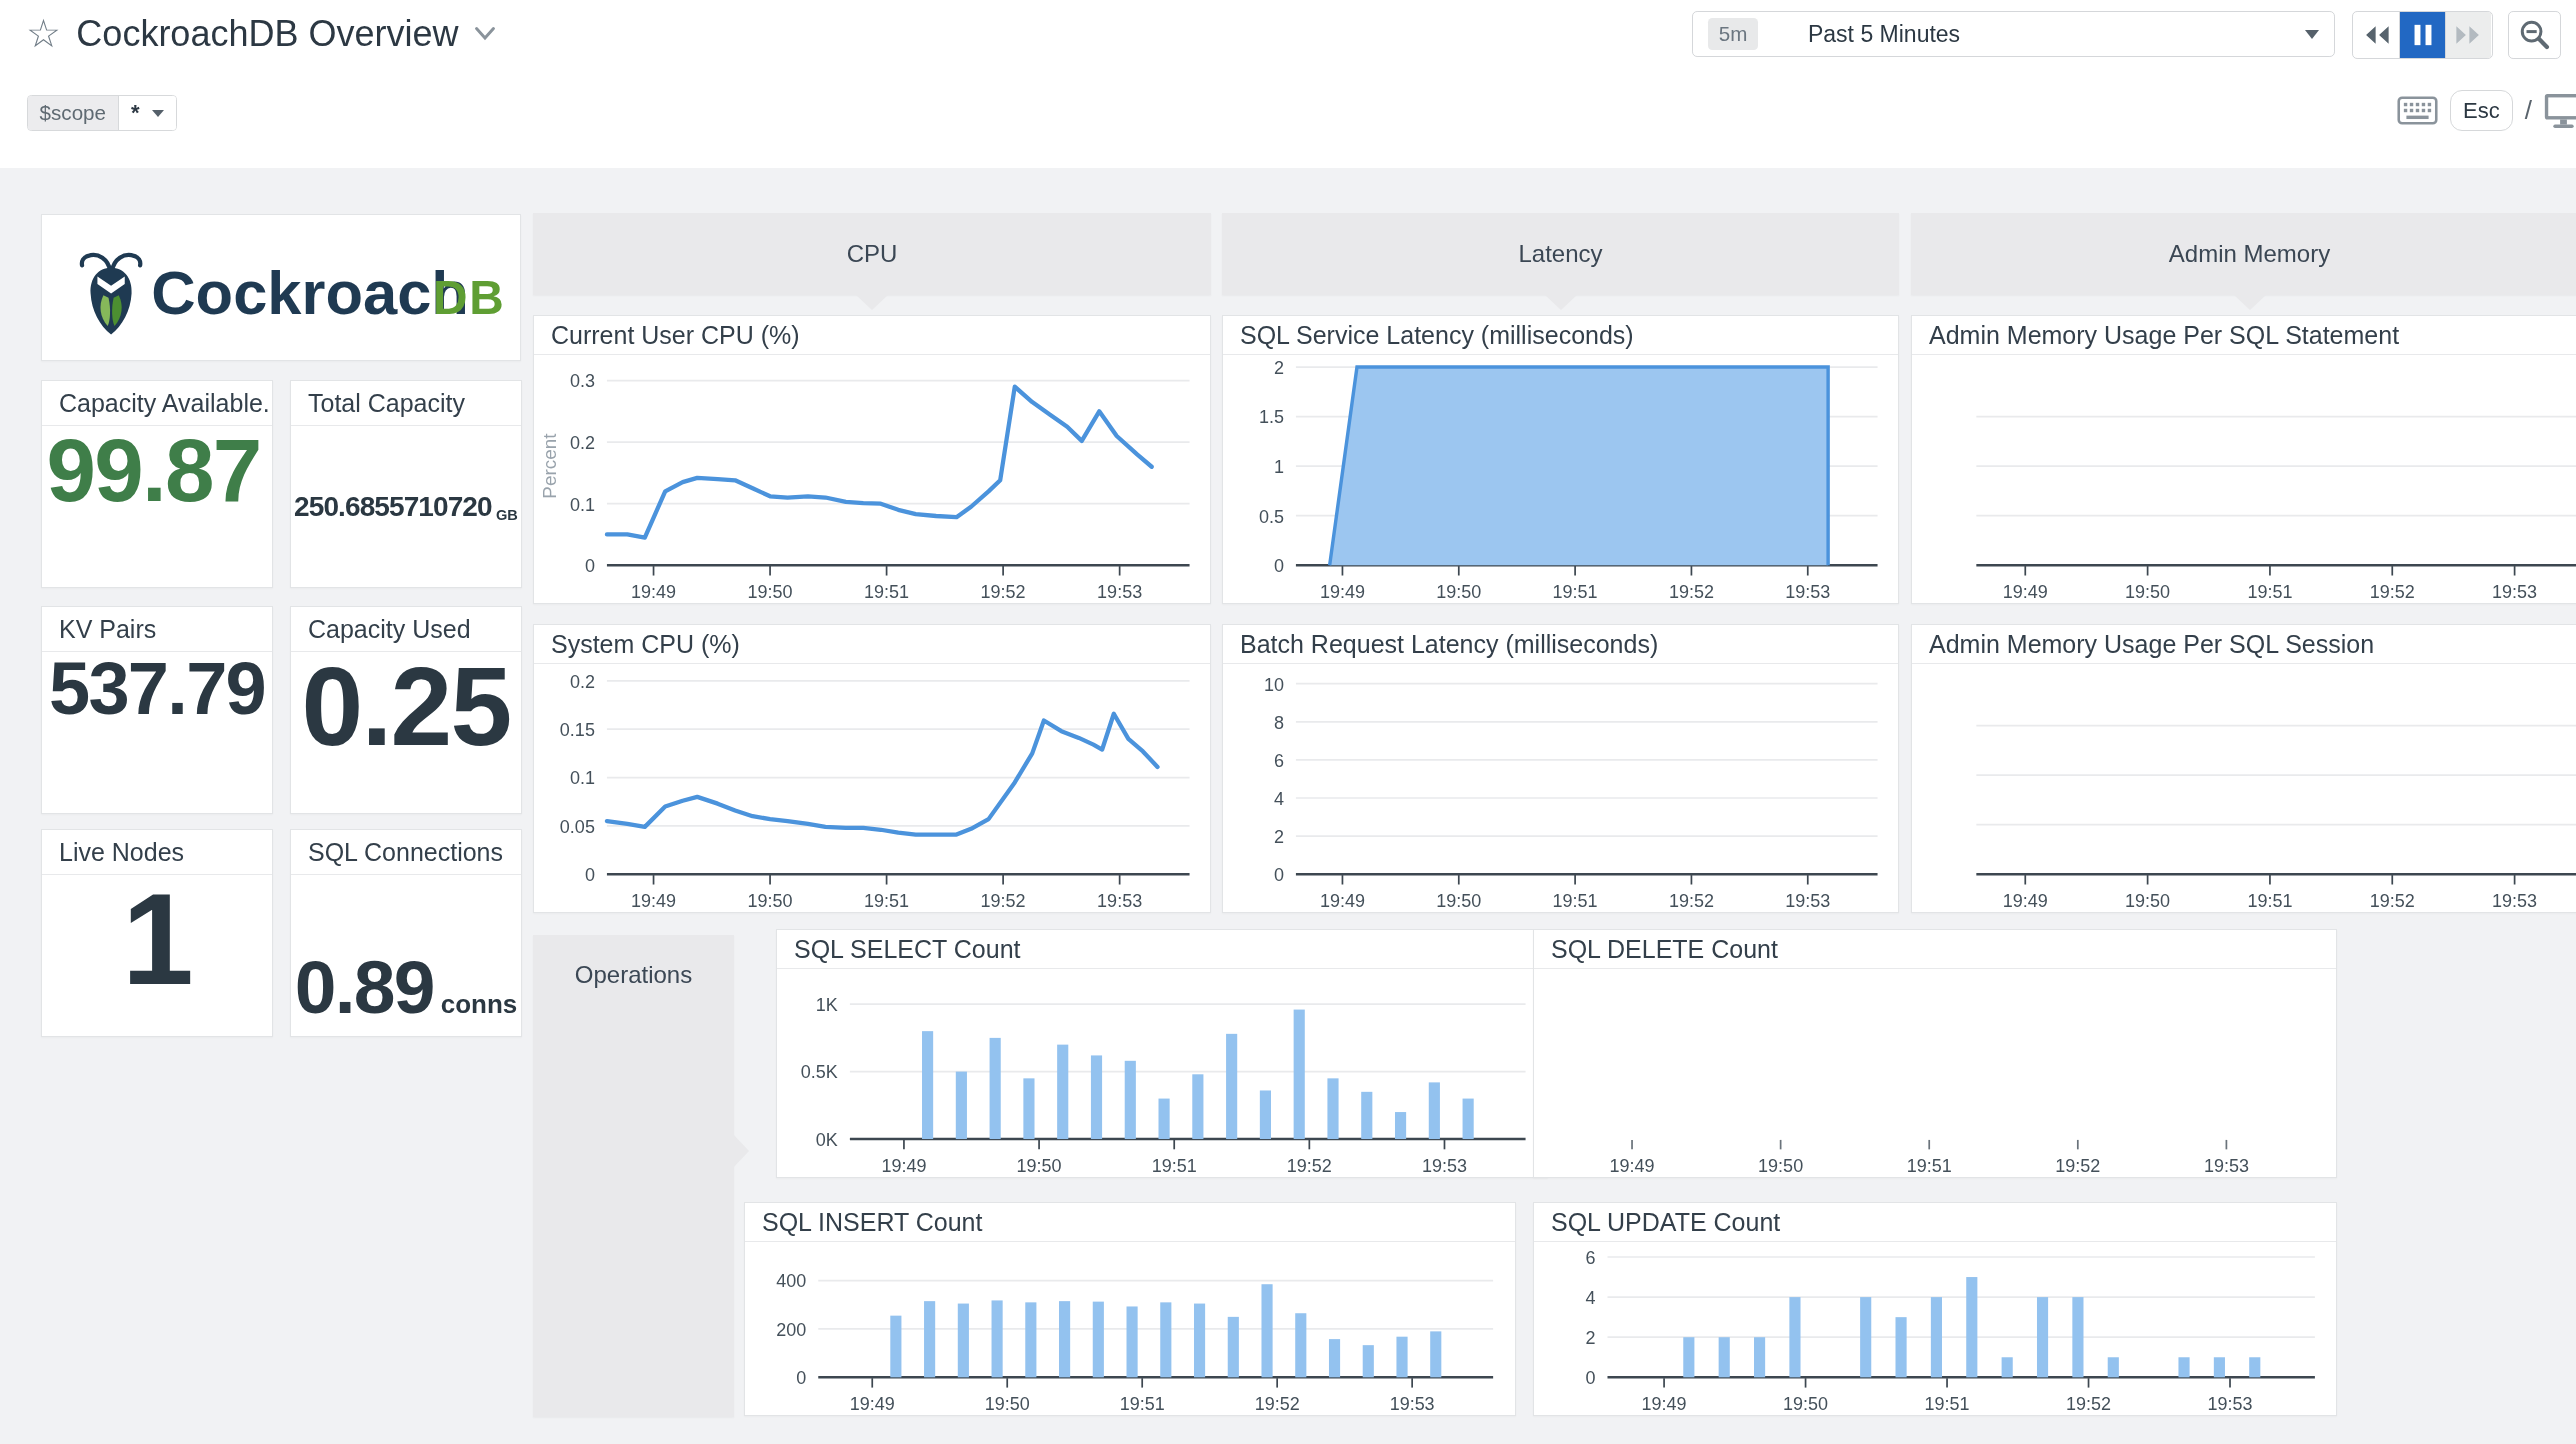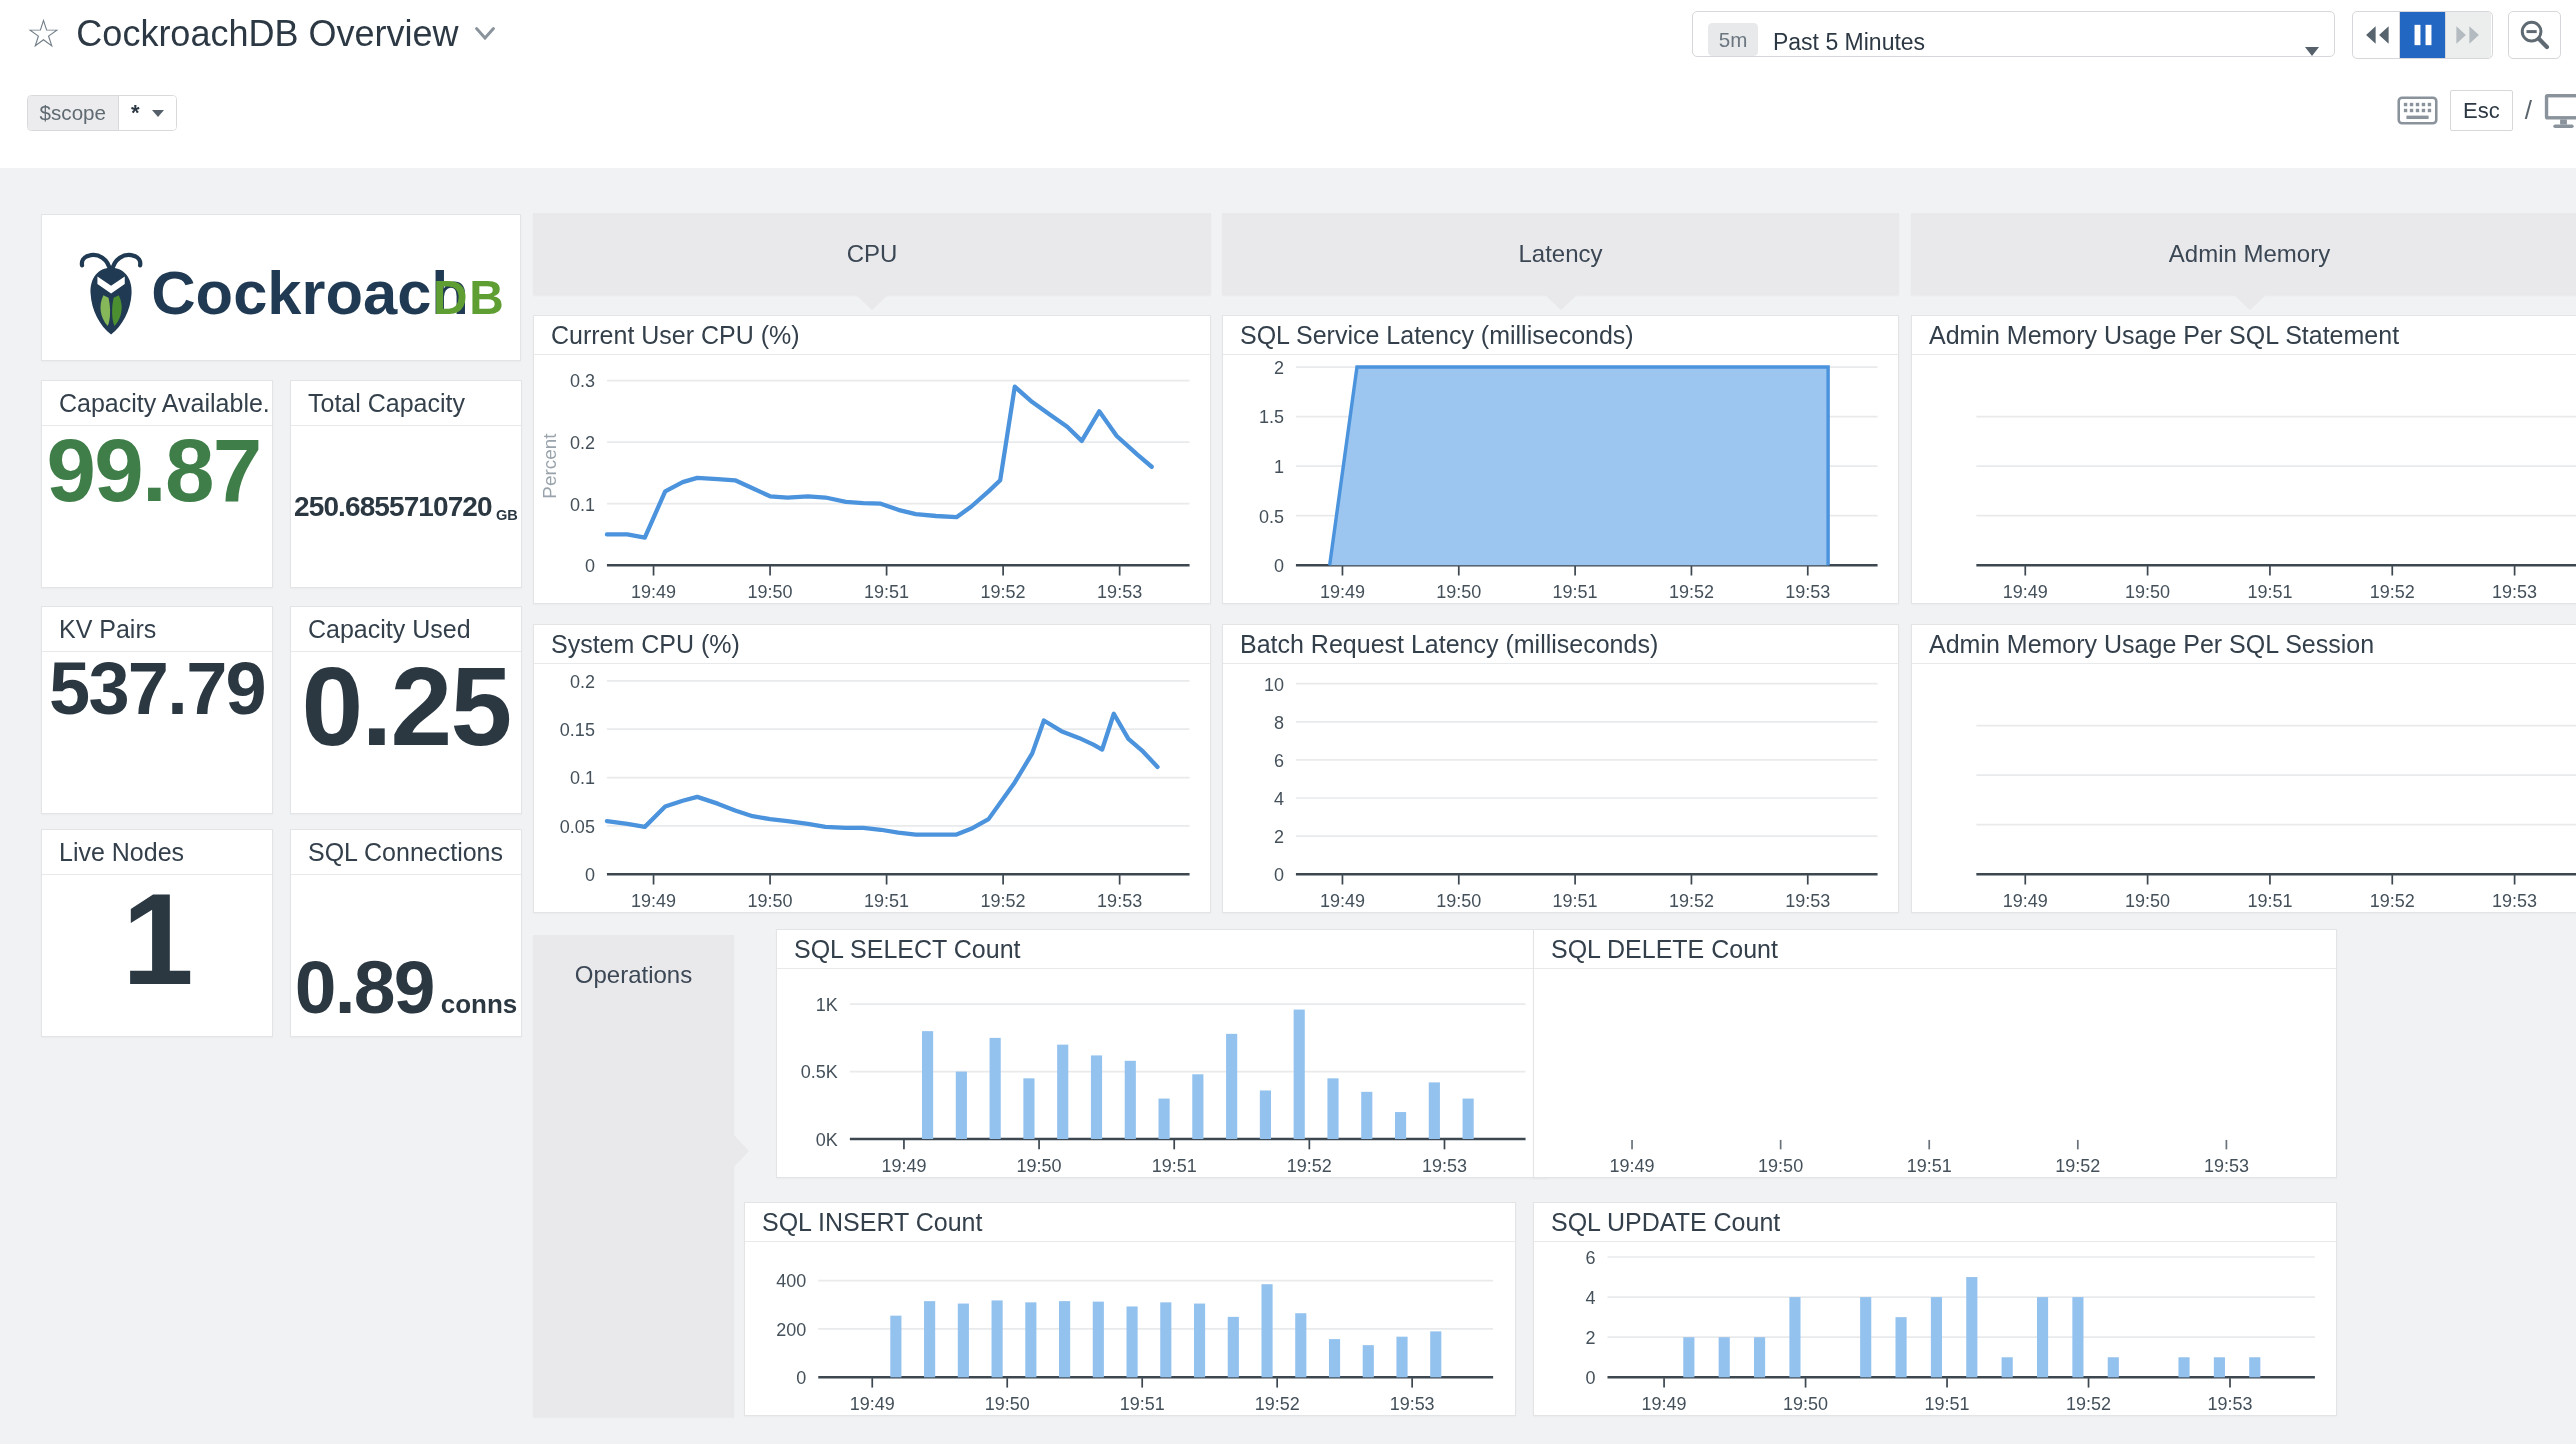"5m" .timepicker { align-items: flex-end -> center; gap: none -> 35px }
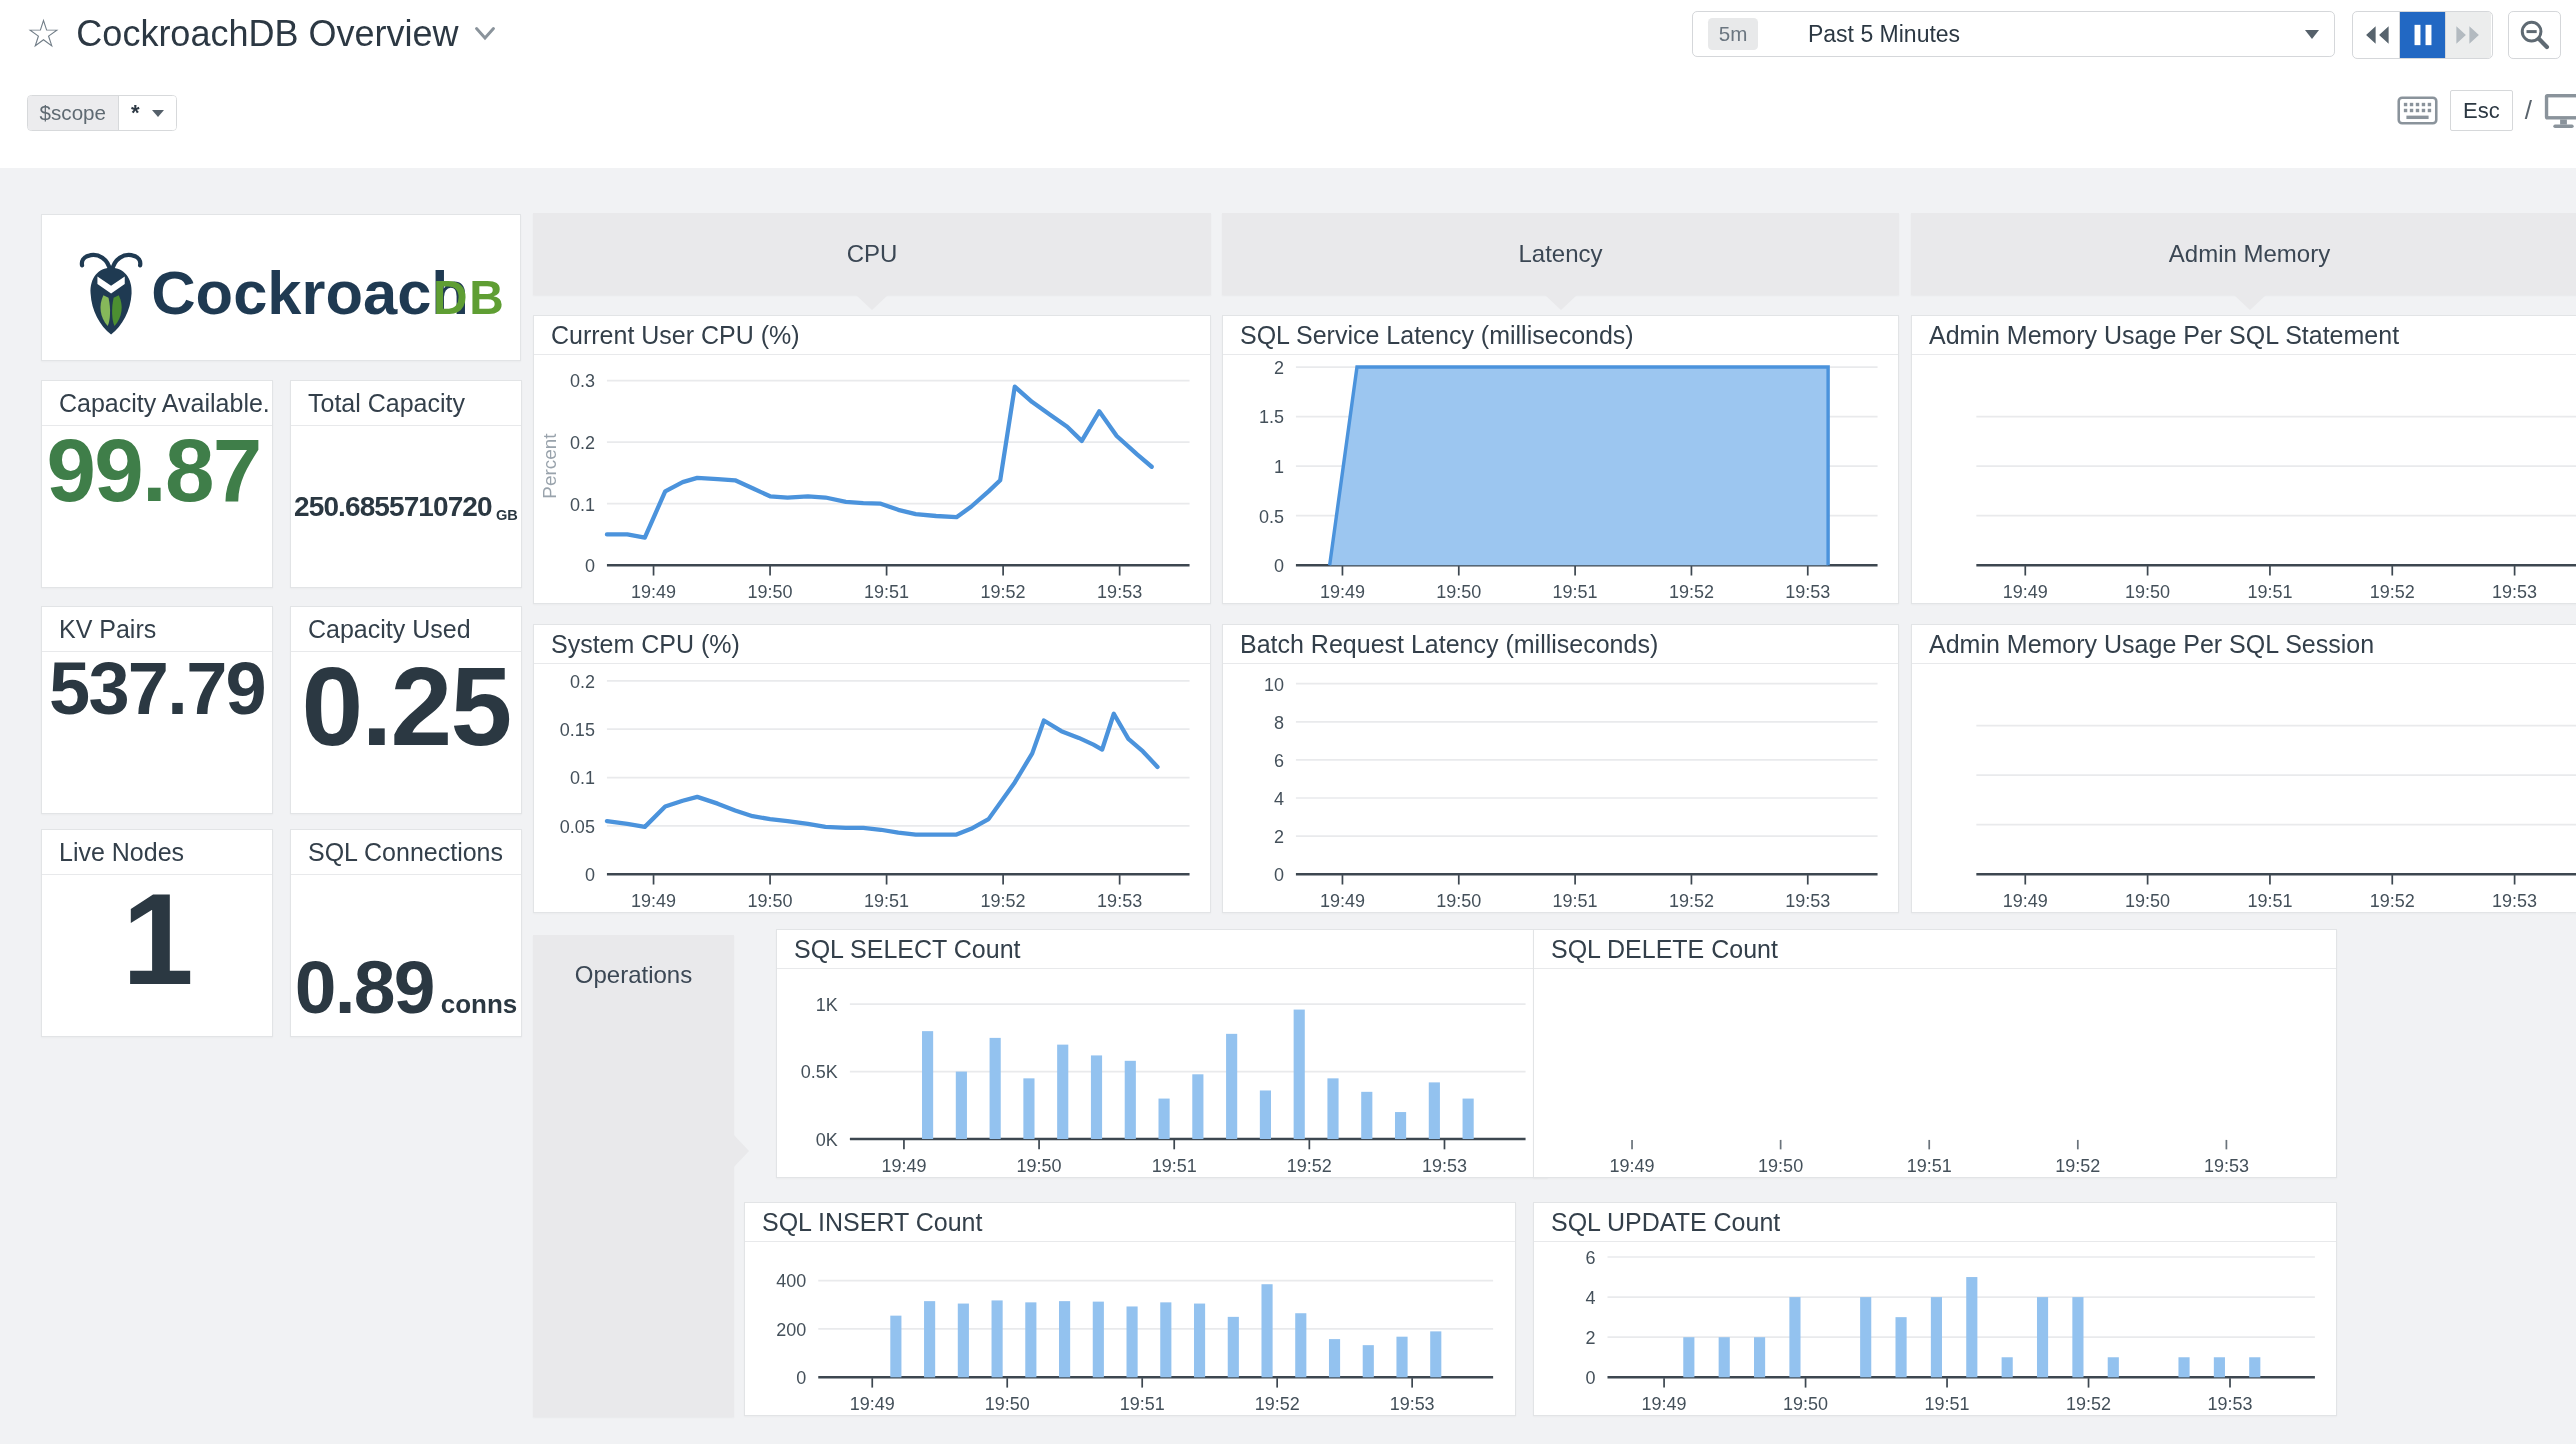"Esc" .esc-btn { border-radius: 2px -> 12px }
